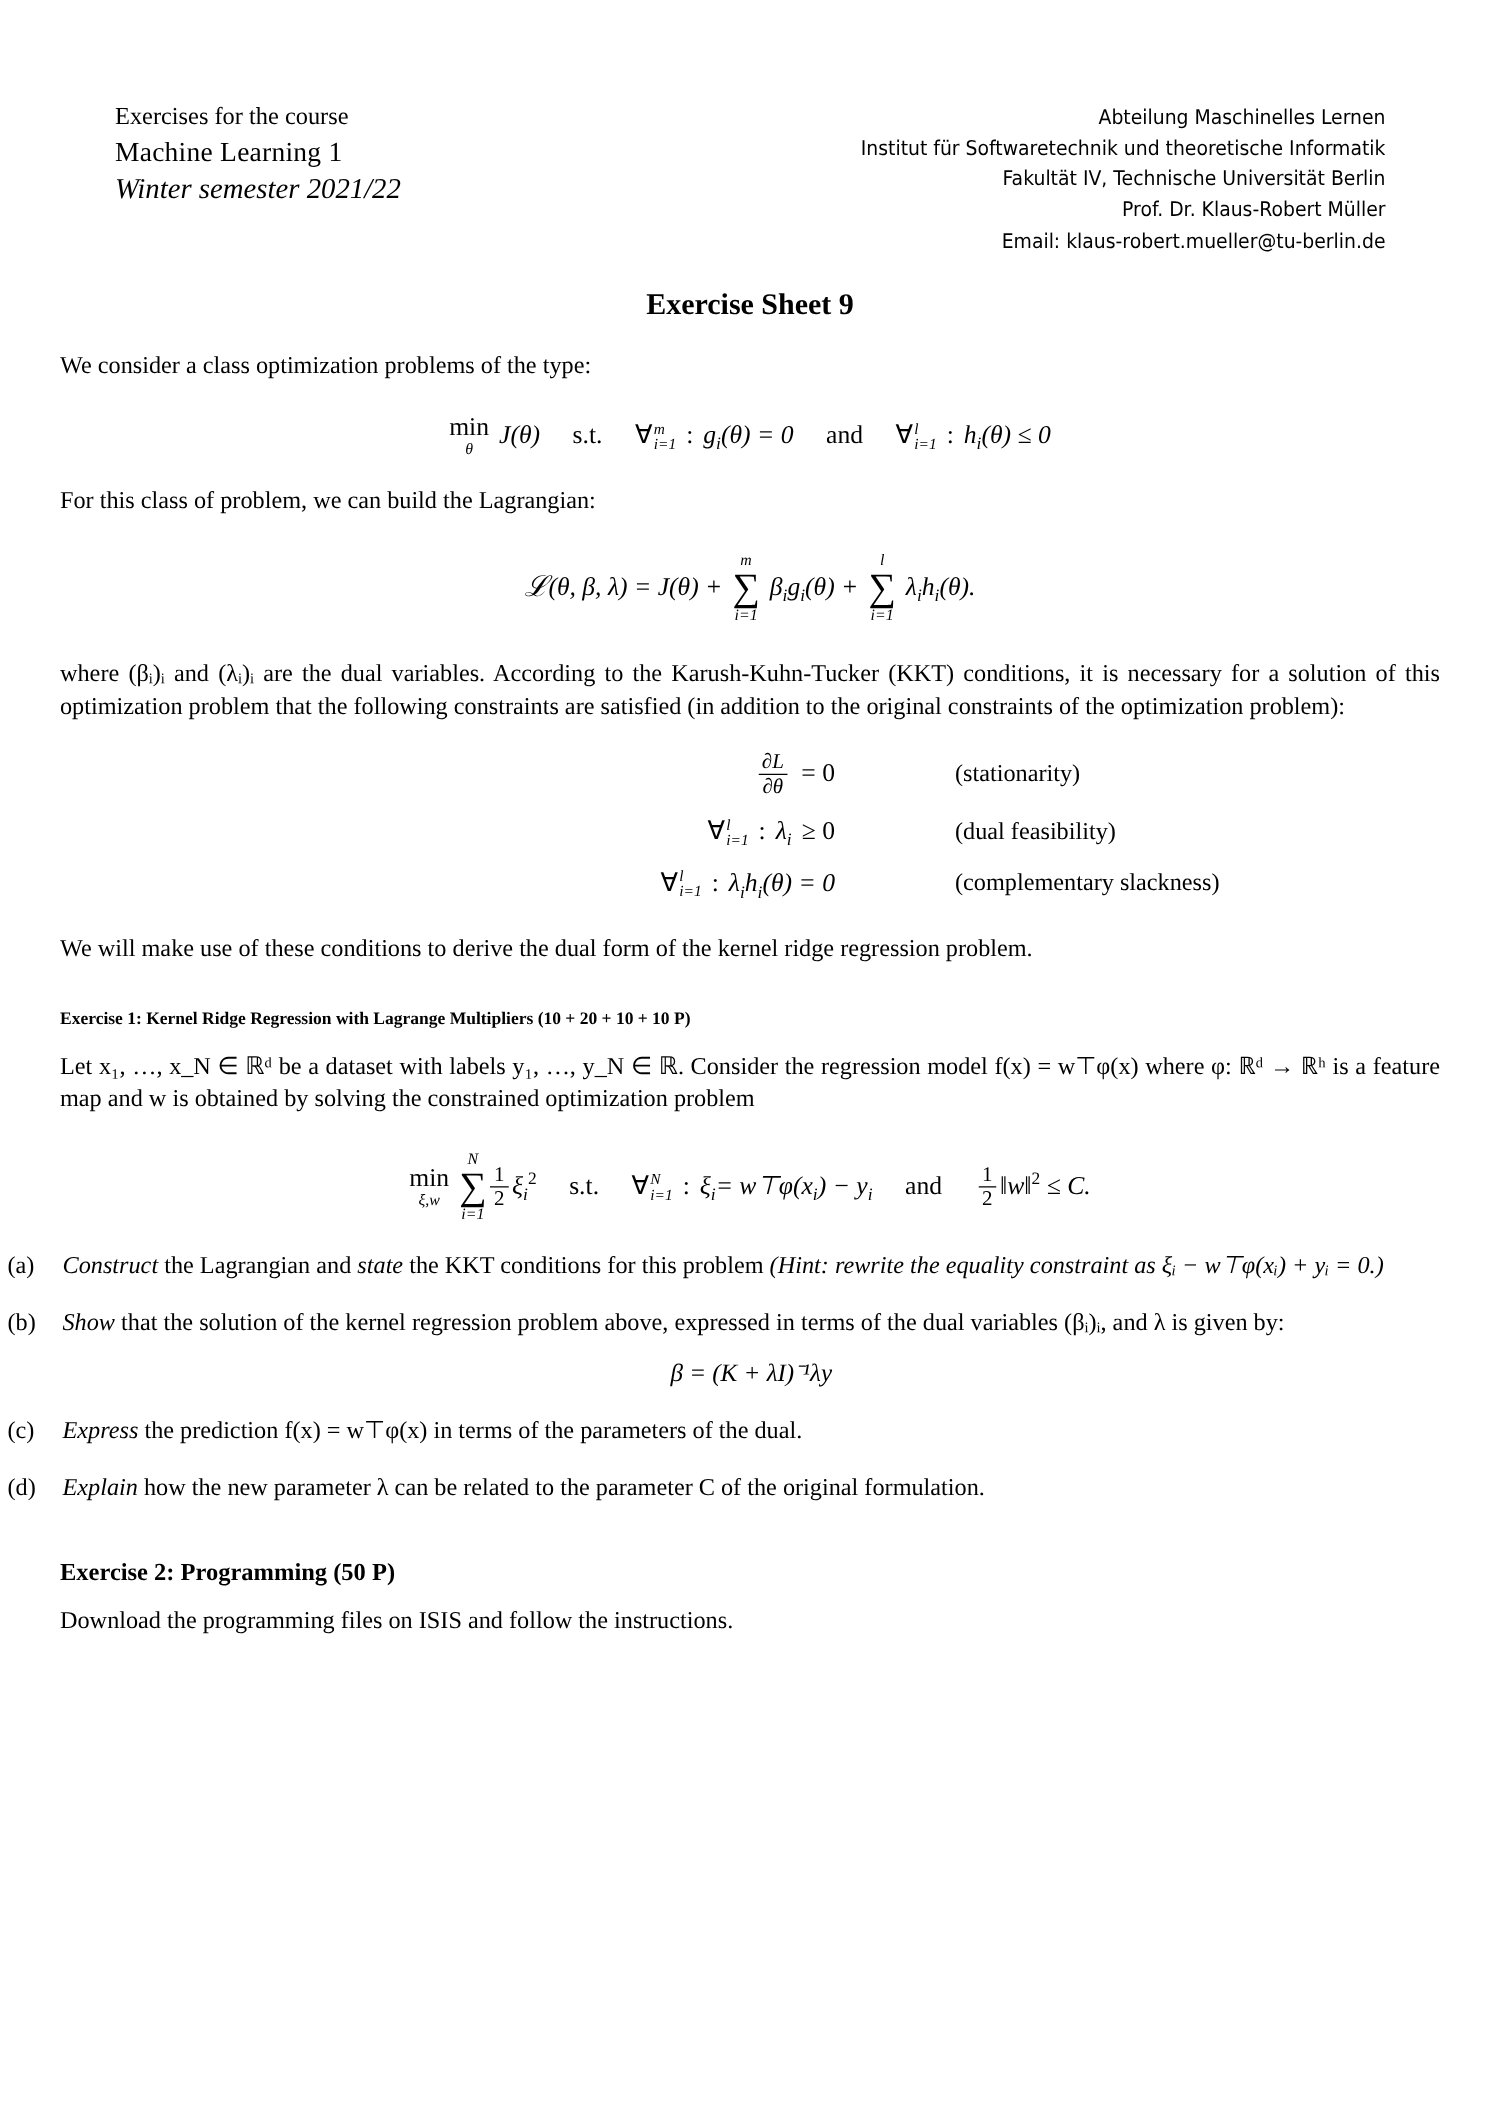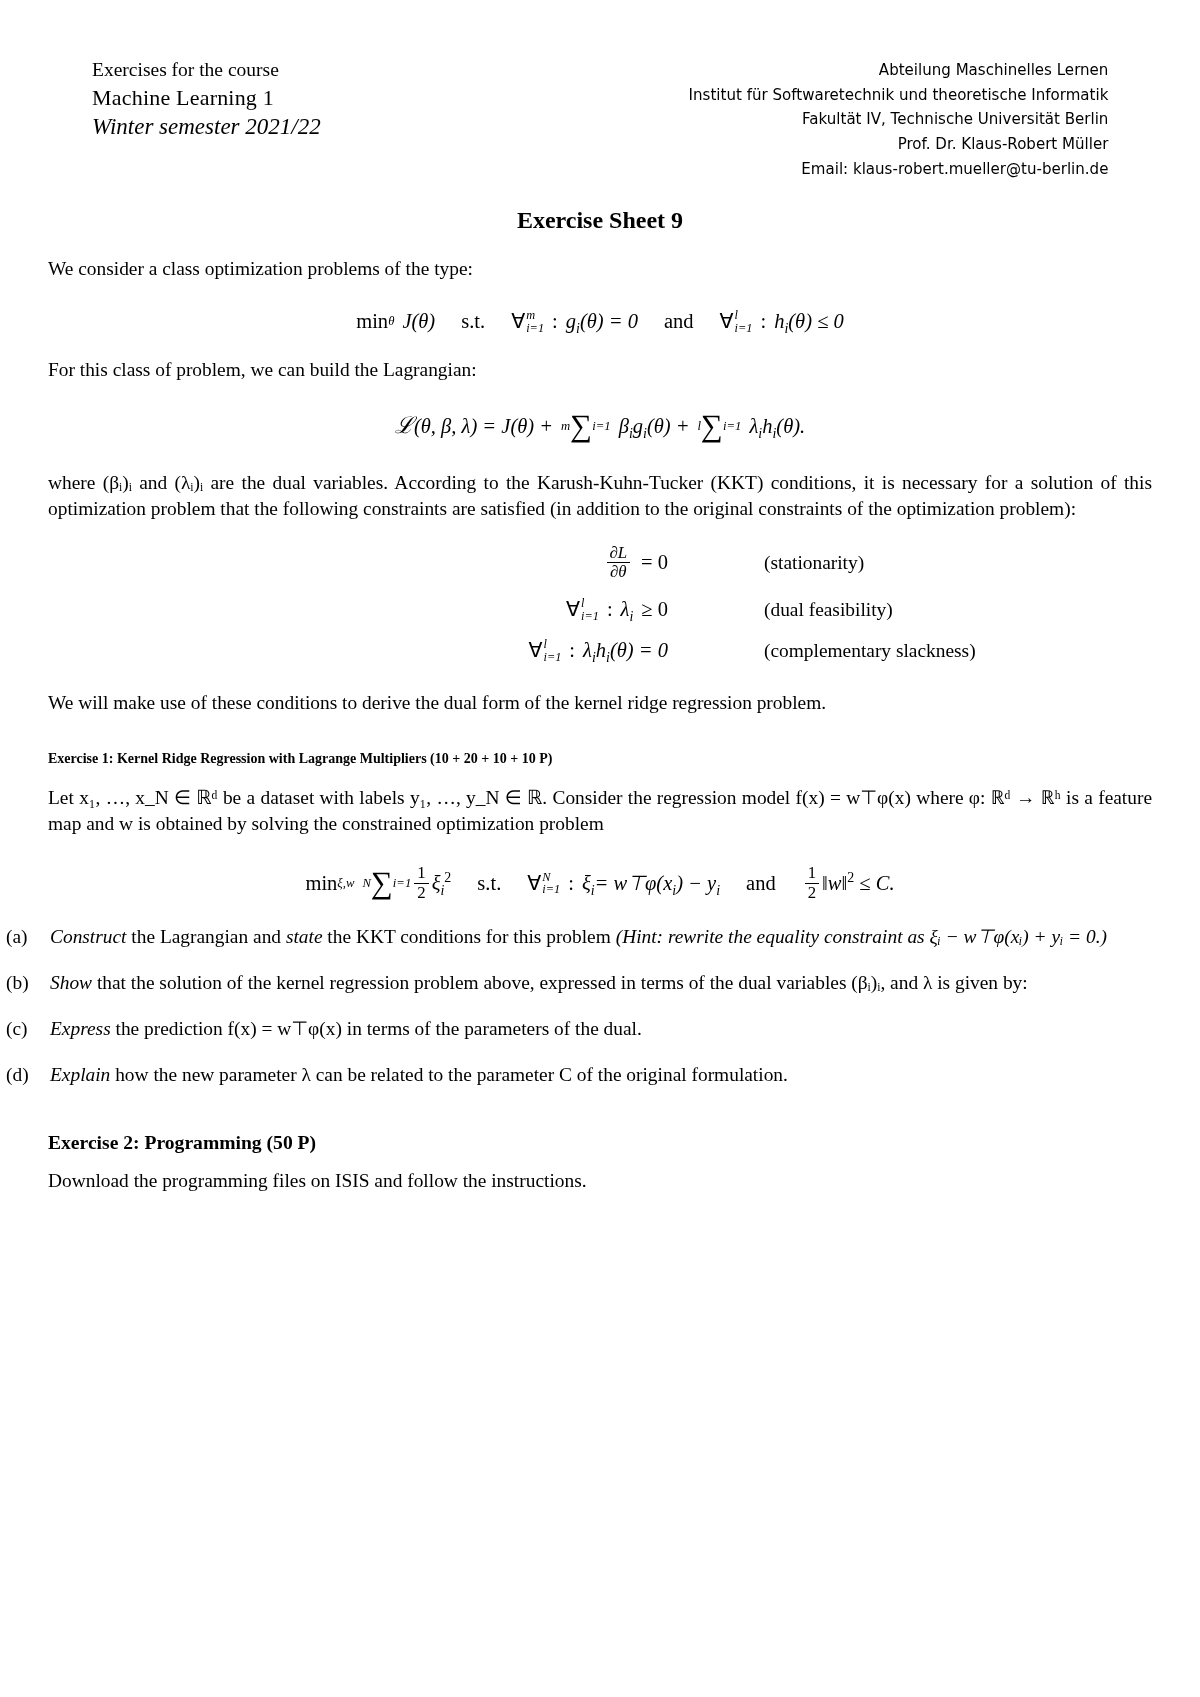"Exercises for the course" .page { margin-top: none -> 24px }
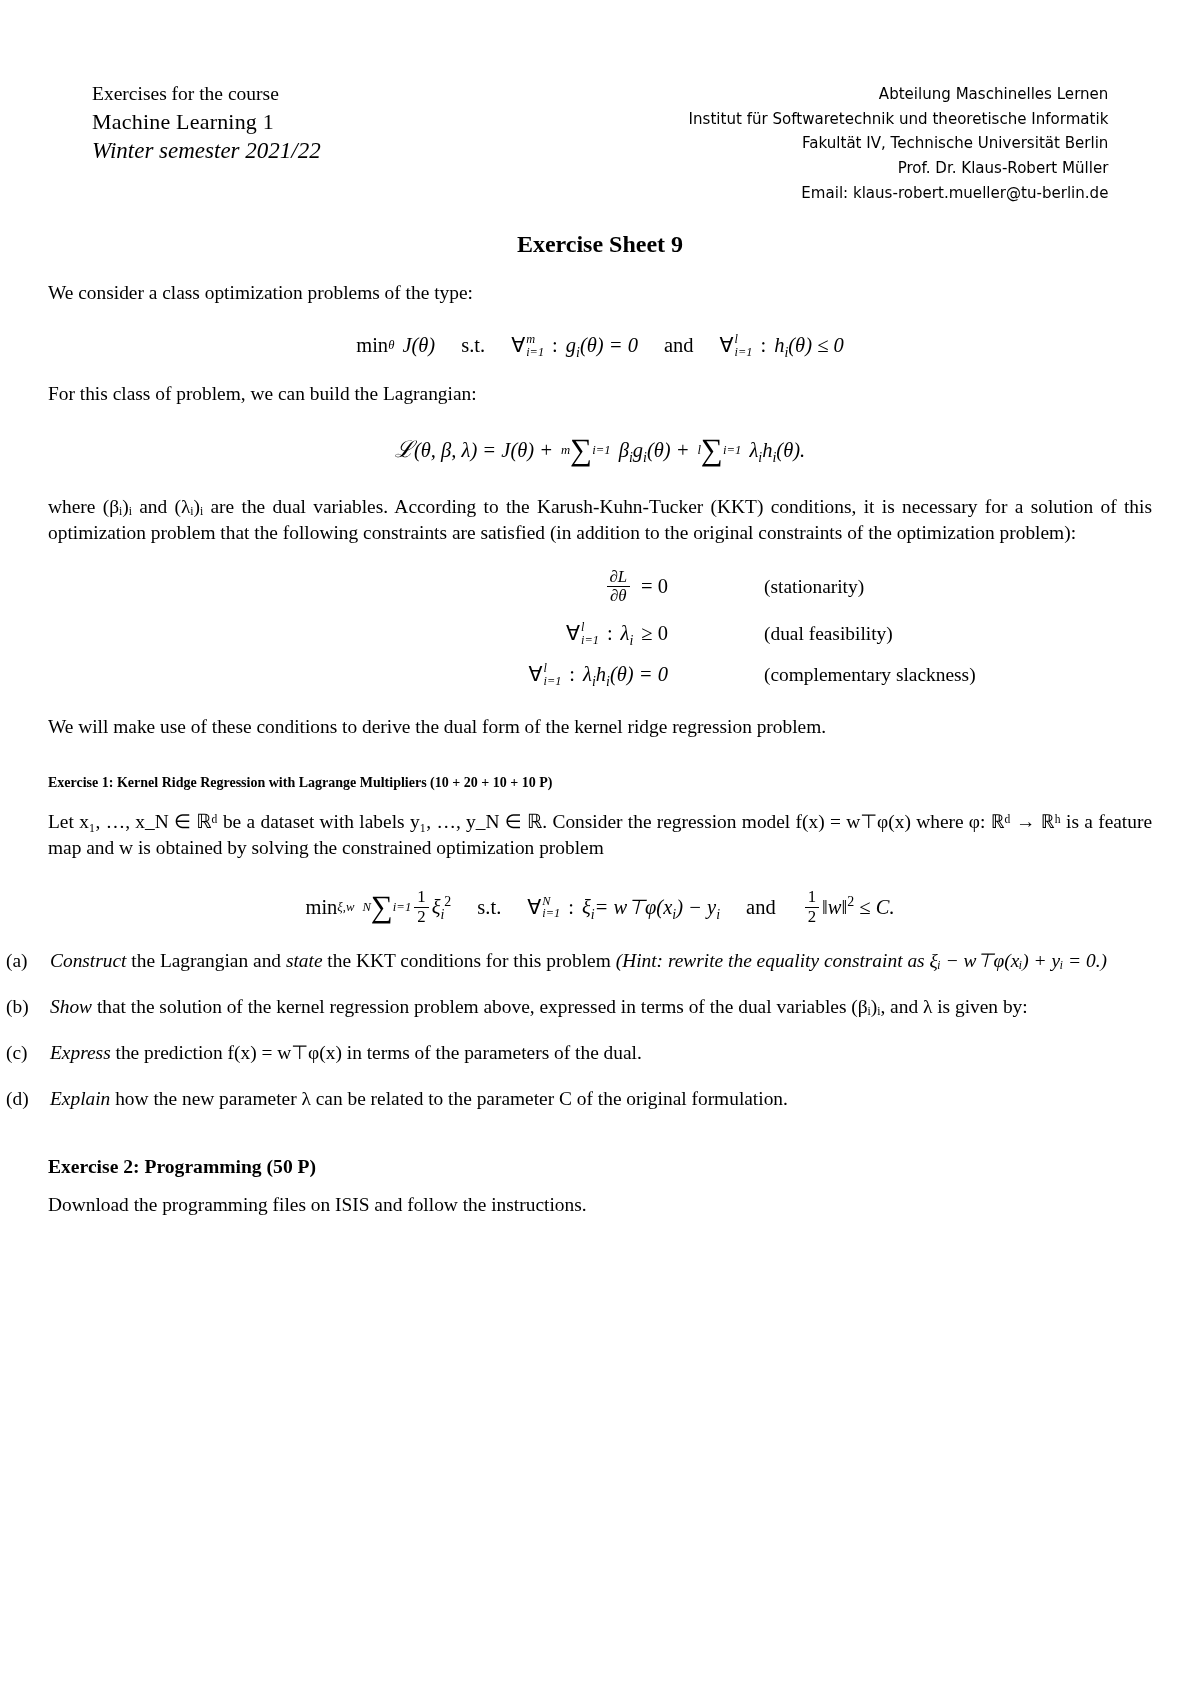"min" .stack { flex-direction: row -> column }
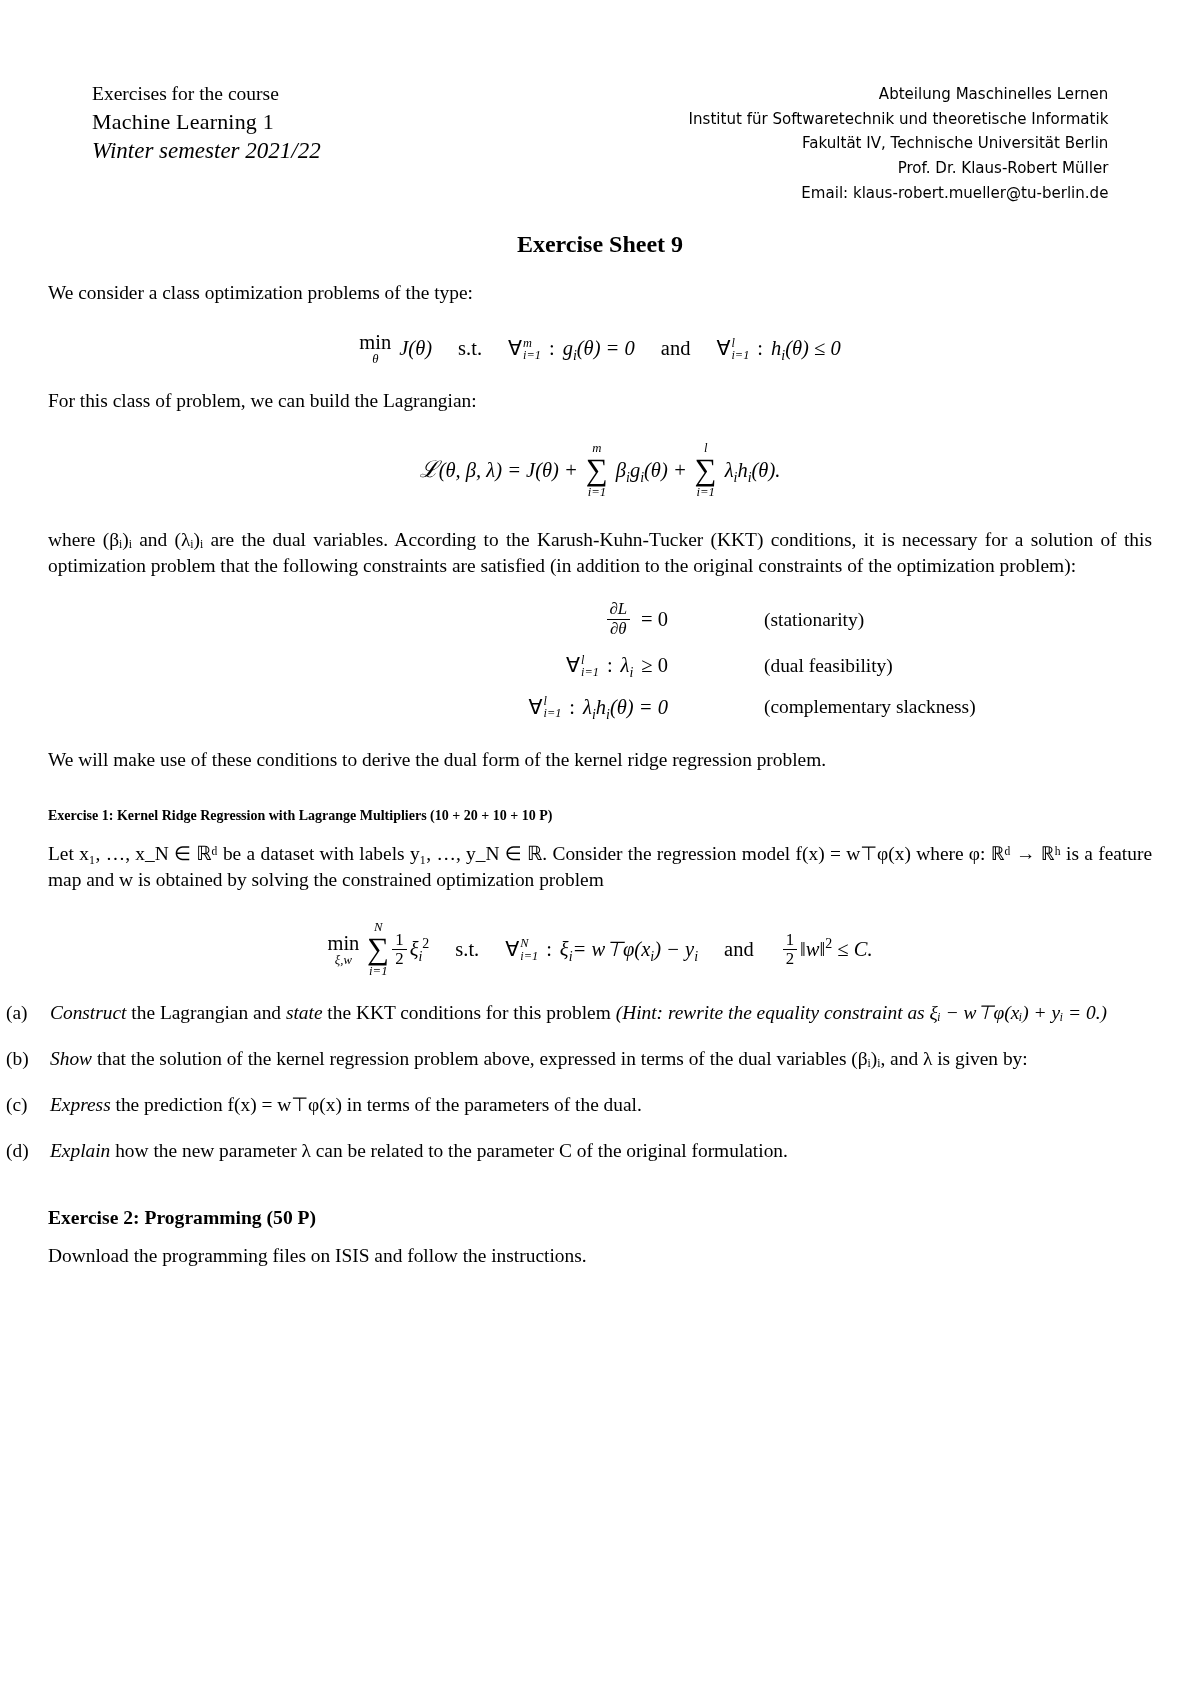"β = (K + λI)⁻¹λy" div.eq { html: none -> <div> <span>β = (K + λI)⁻¹λy</span> </div> }
